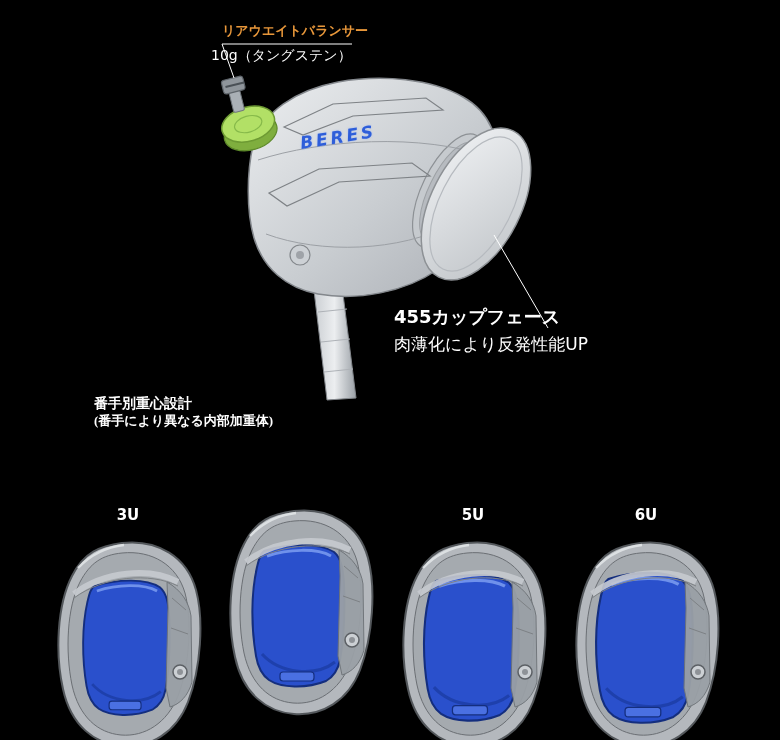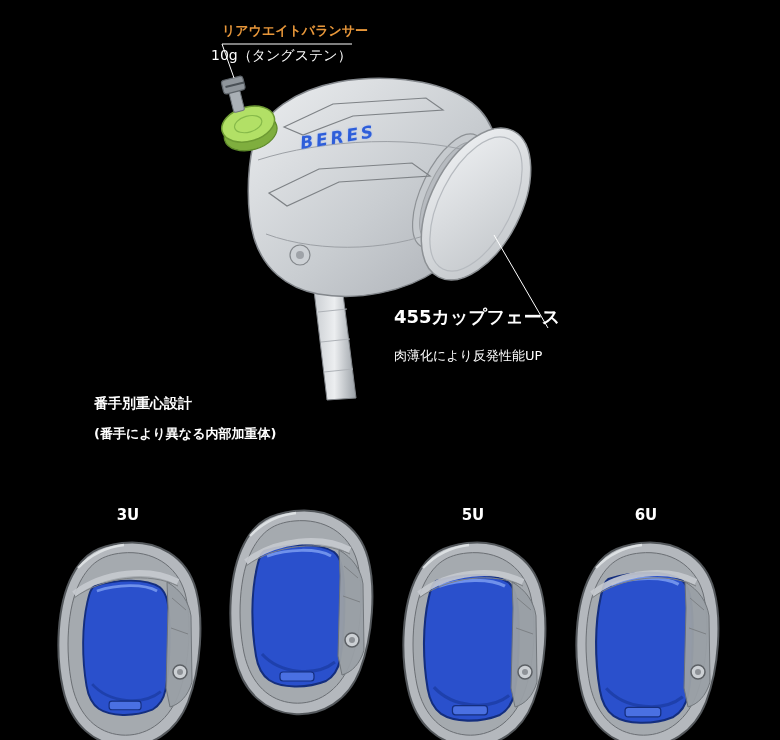"肉薄化により反発性能UP" .ann-cup .l2 { font-size: 13px -> 17px; margin-top: 19px -> 5px }
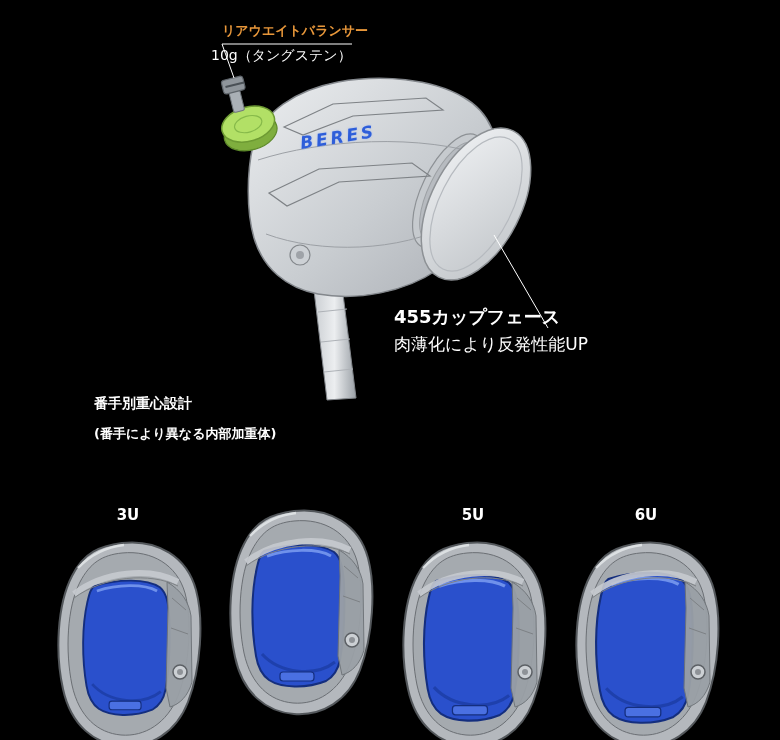"番手別重心設計" .ann-cg { font-family: none -> Liberation Serif, serif }
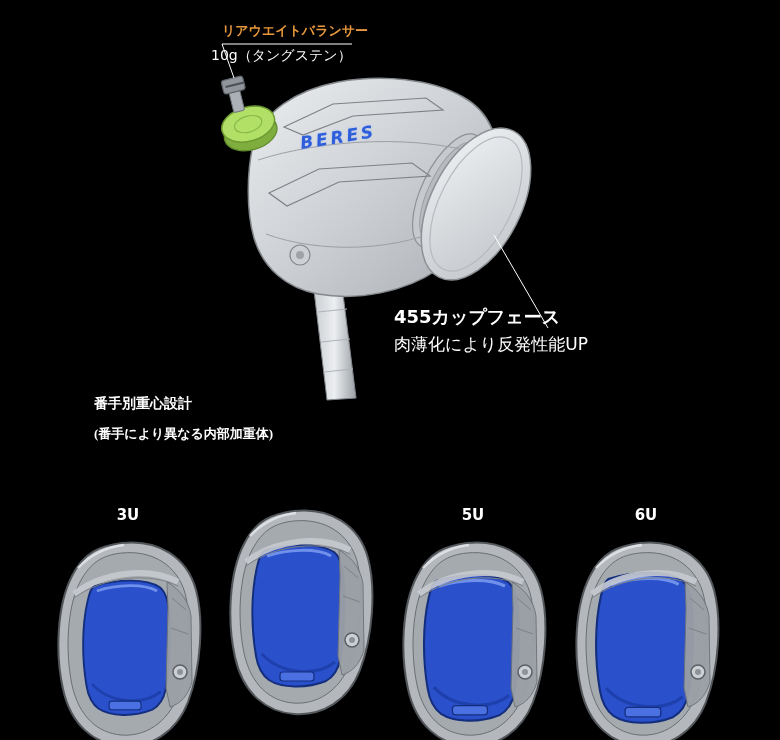"(番手により異なる内部加重体)" .ann-cg .l2 { margin-top: 13px -> 0 }
